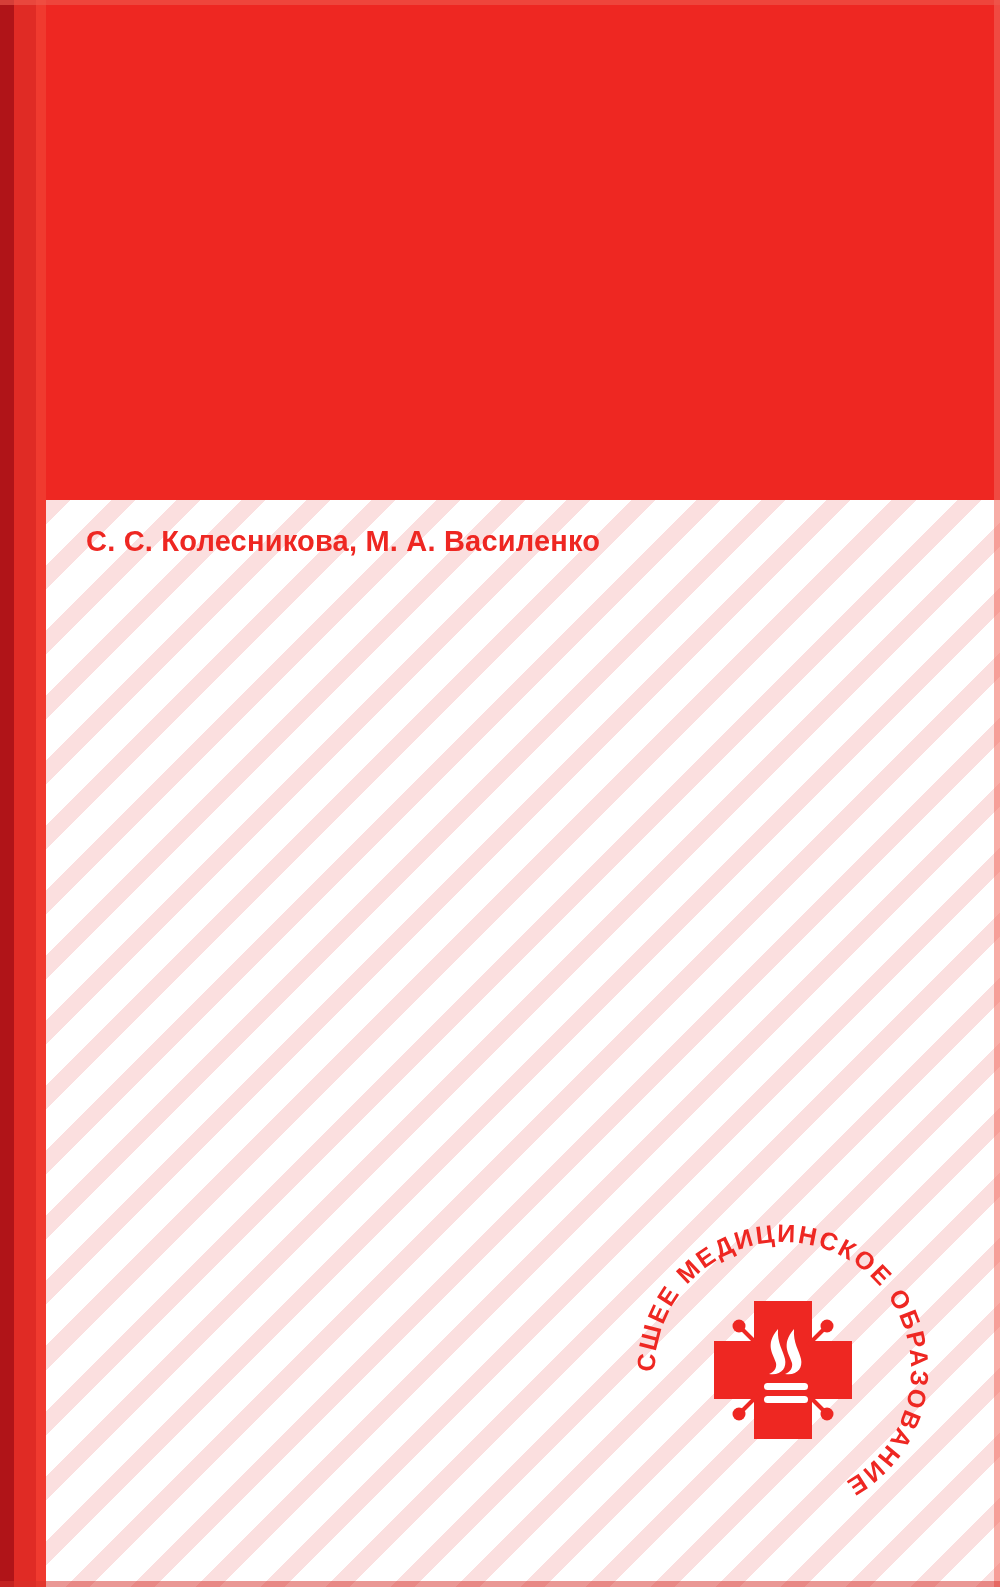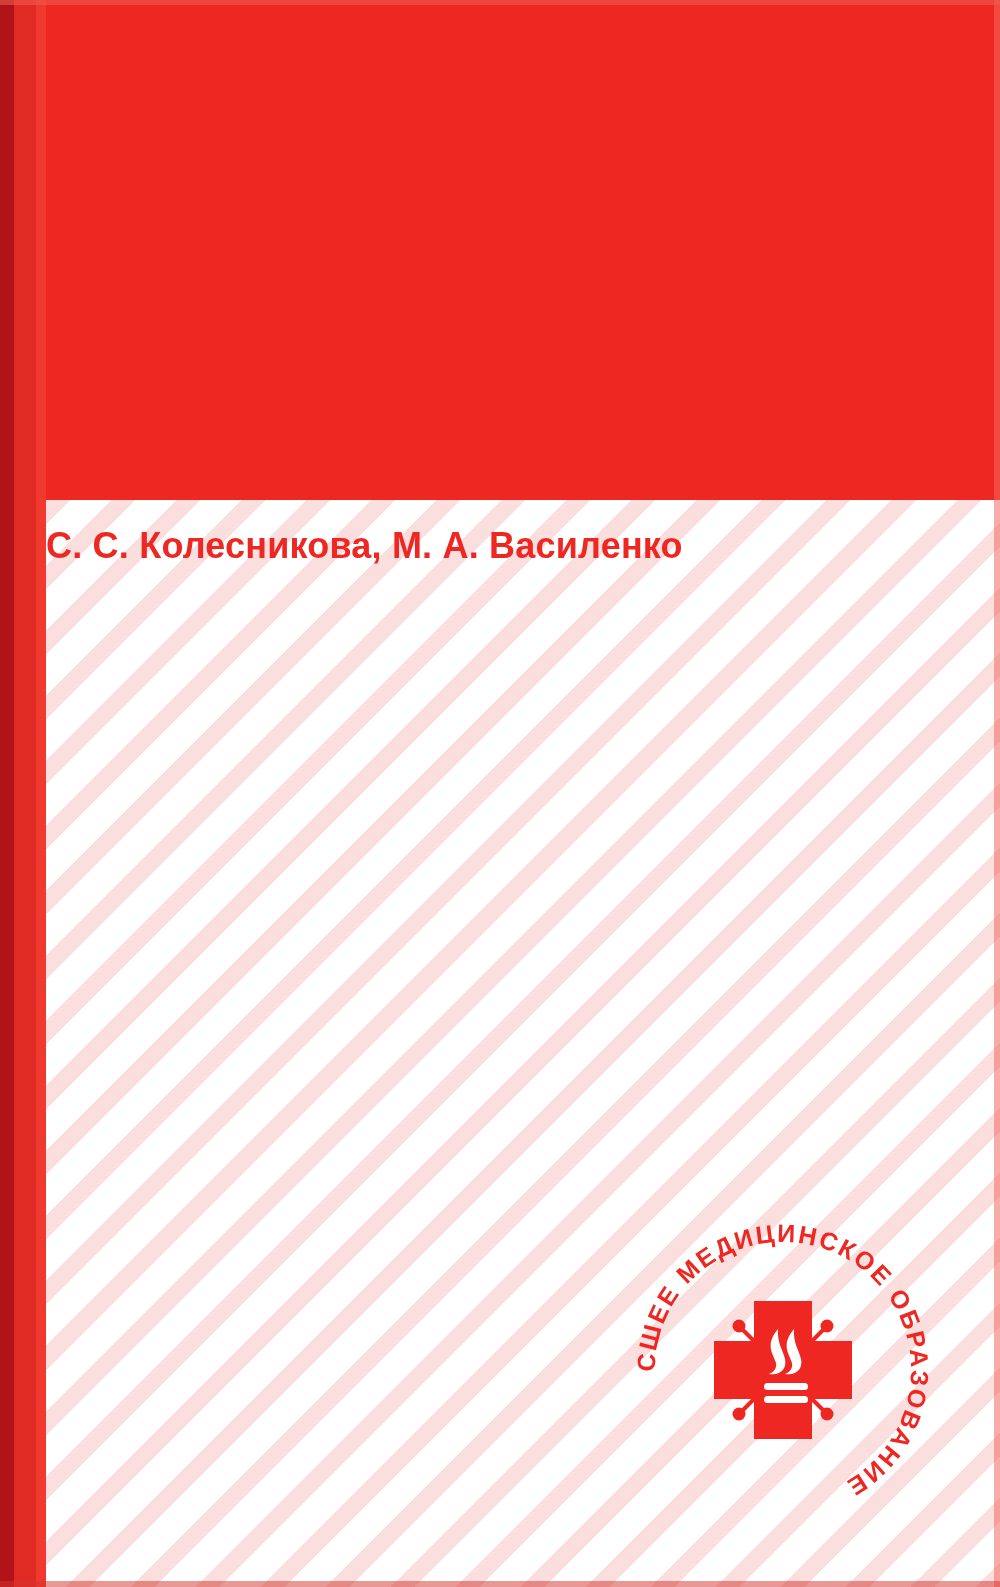"С. С. Колесникова, М. А." .authors { font-size: 36px -> 29px; padding-left: none -> 40px }
